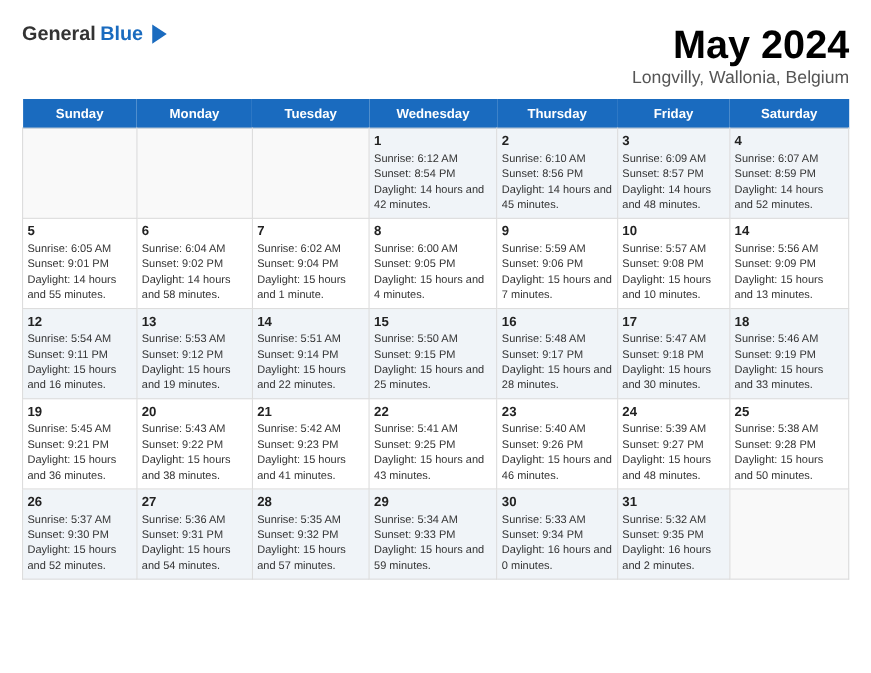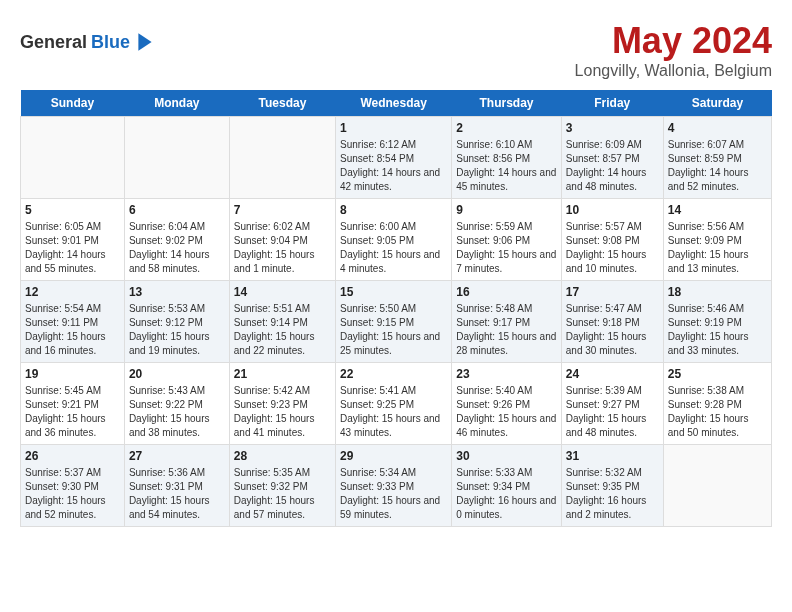"General" .logo { align-items: center -> none; margin-top: 11px -> none }
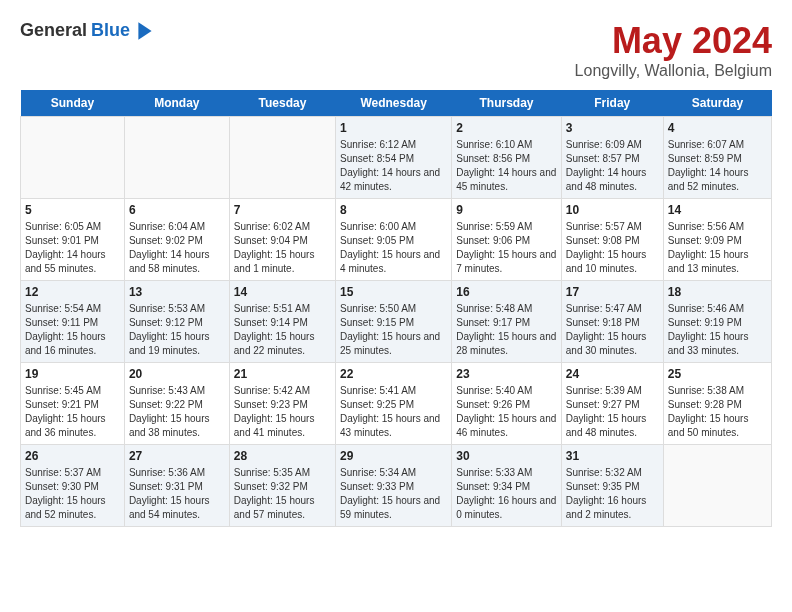"May 2024" .main-title { color: #b91c1c -> #000000 }
